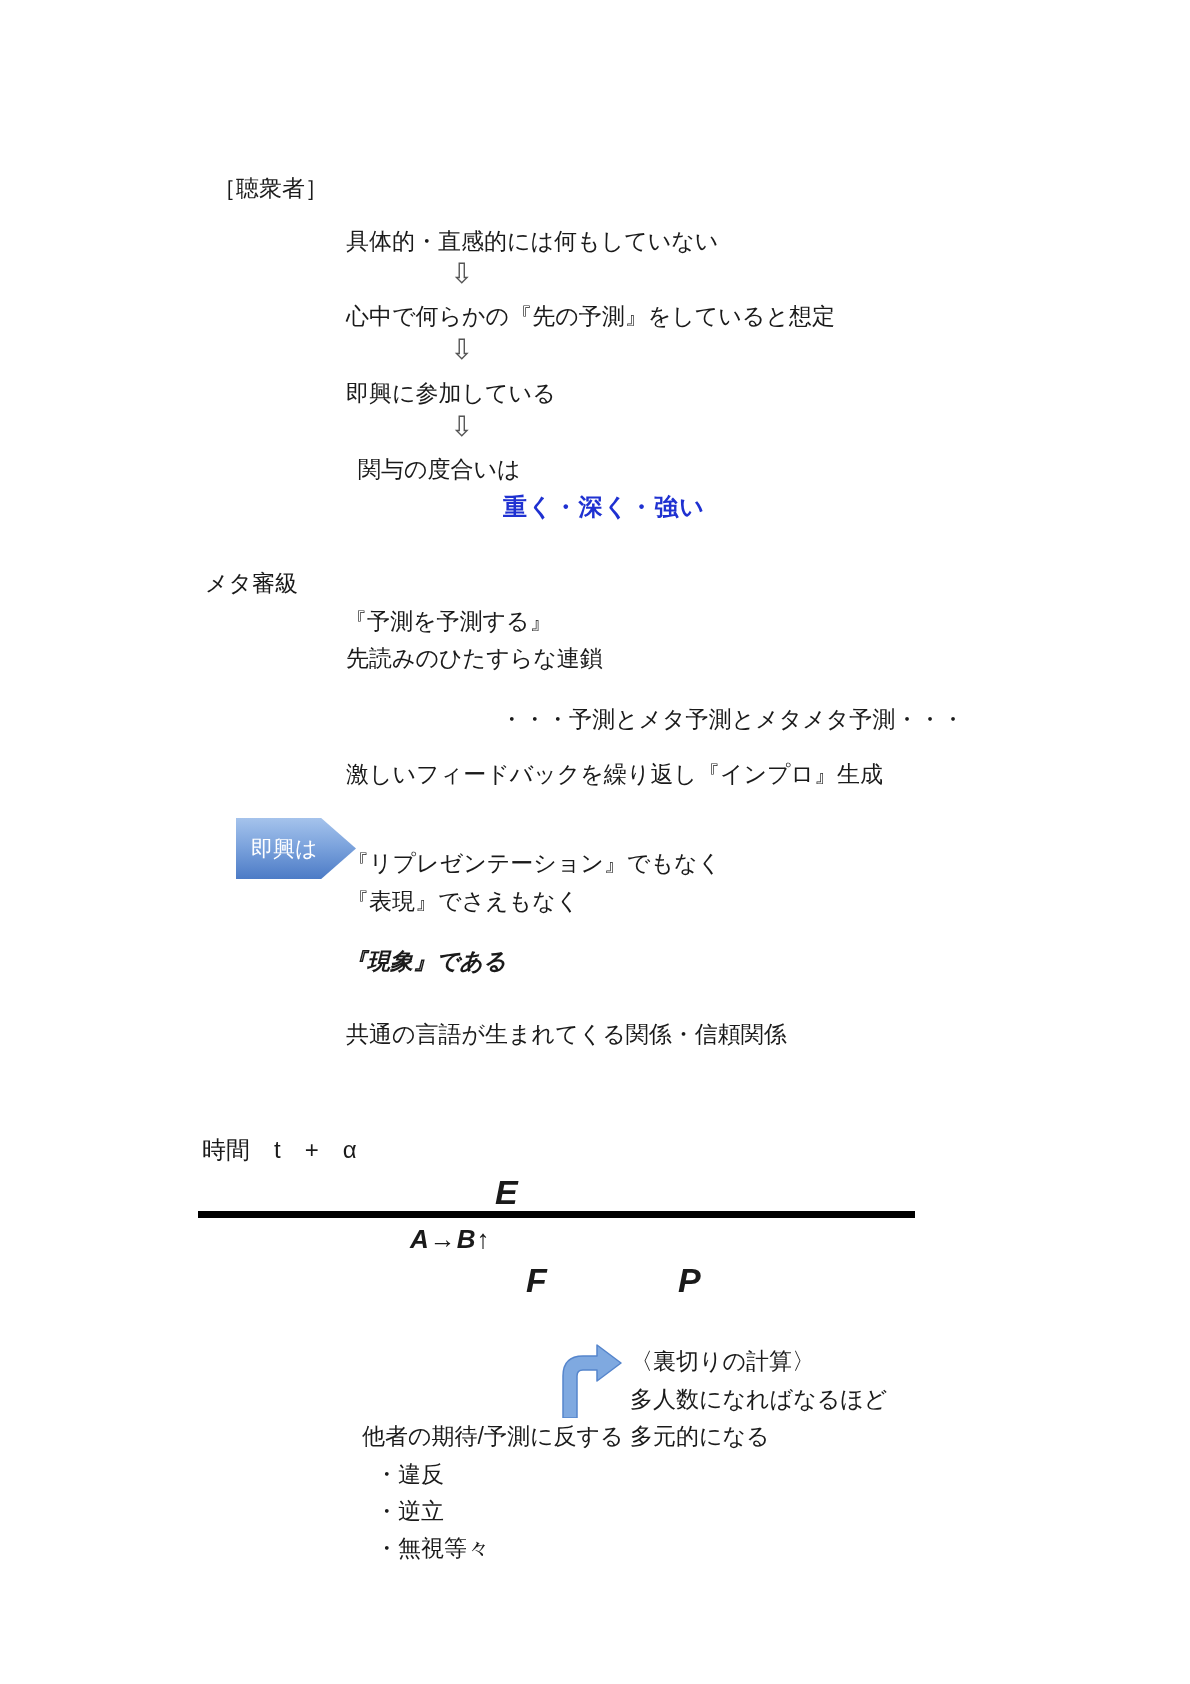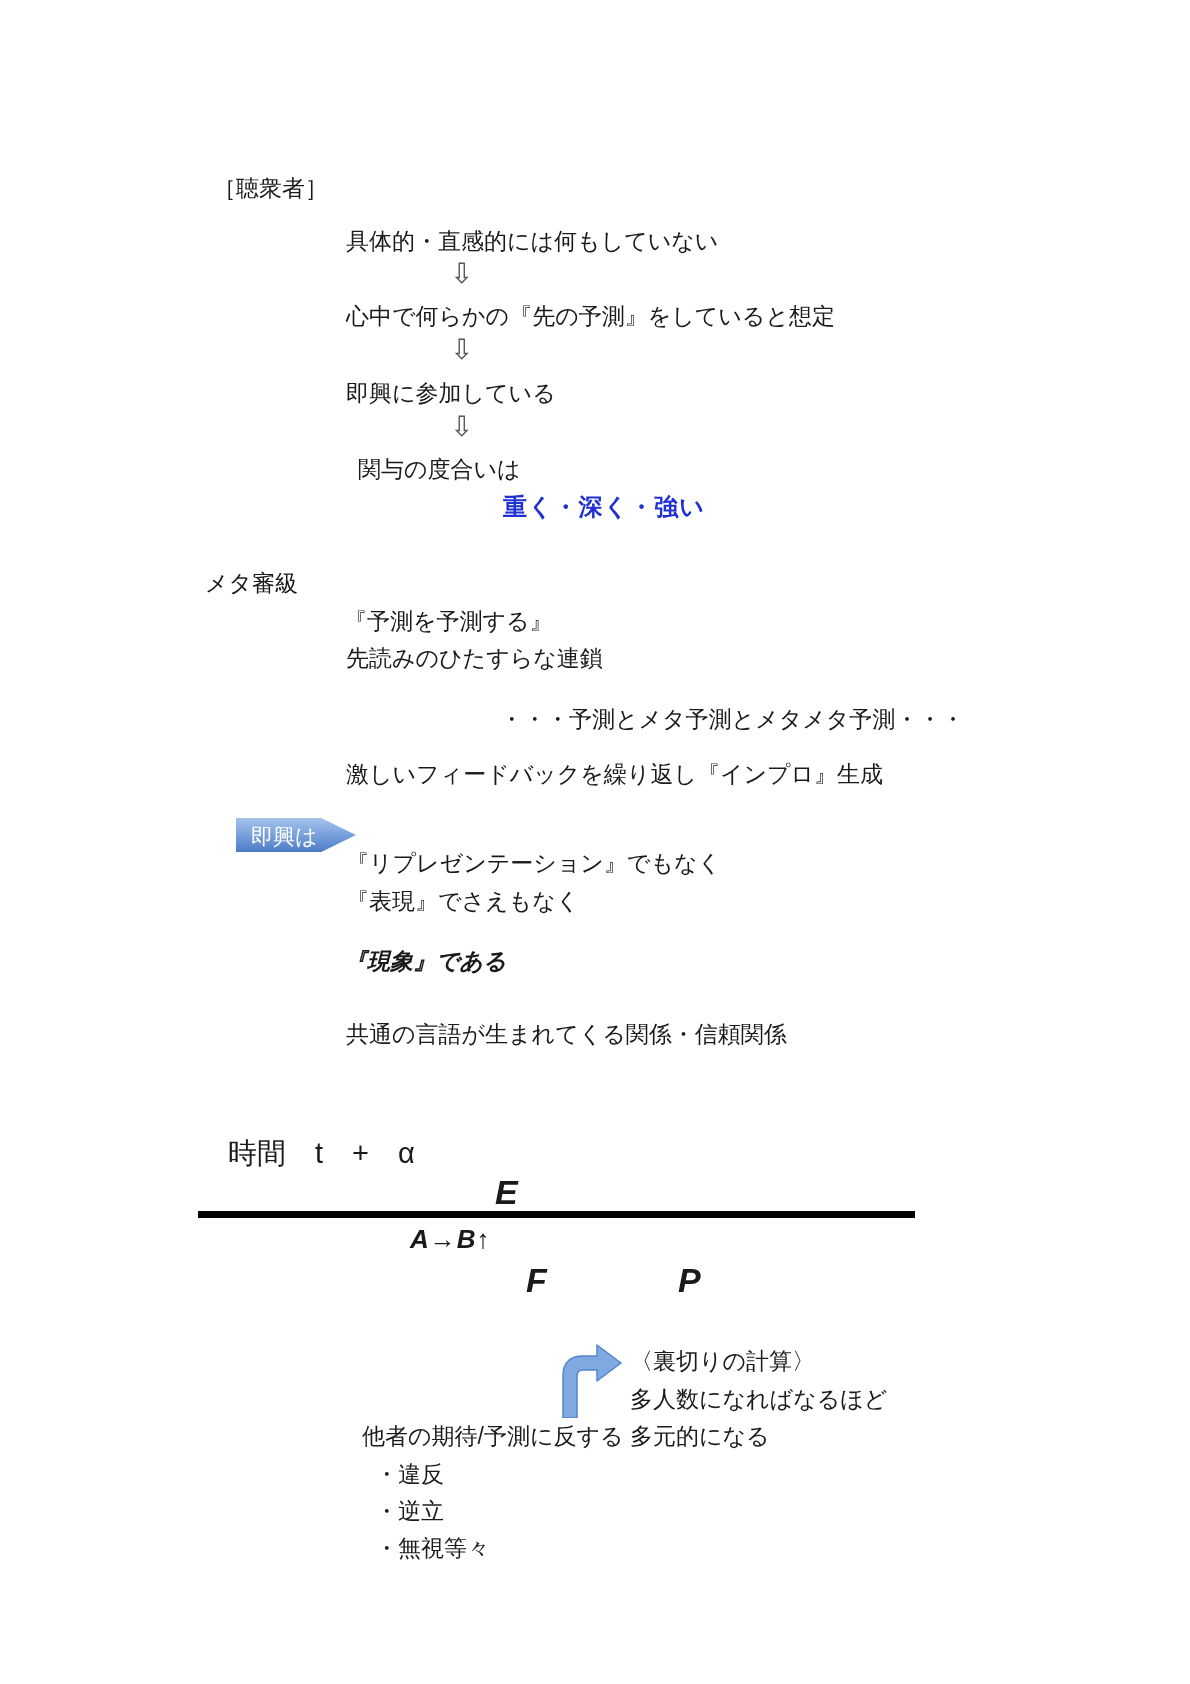"即興は" .badge { align-items: flex-end -> center; height: 34px -> 61px }
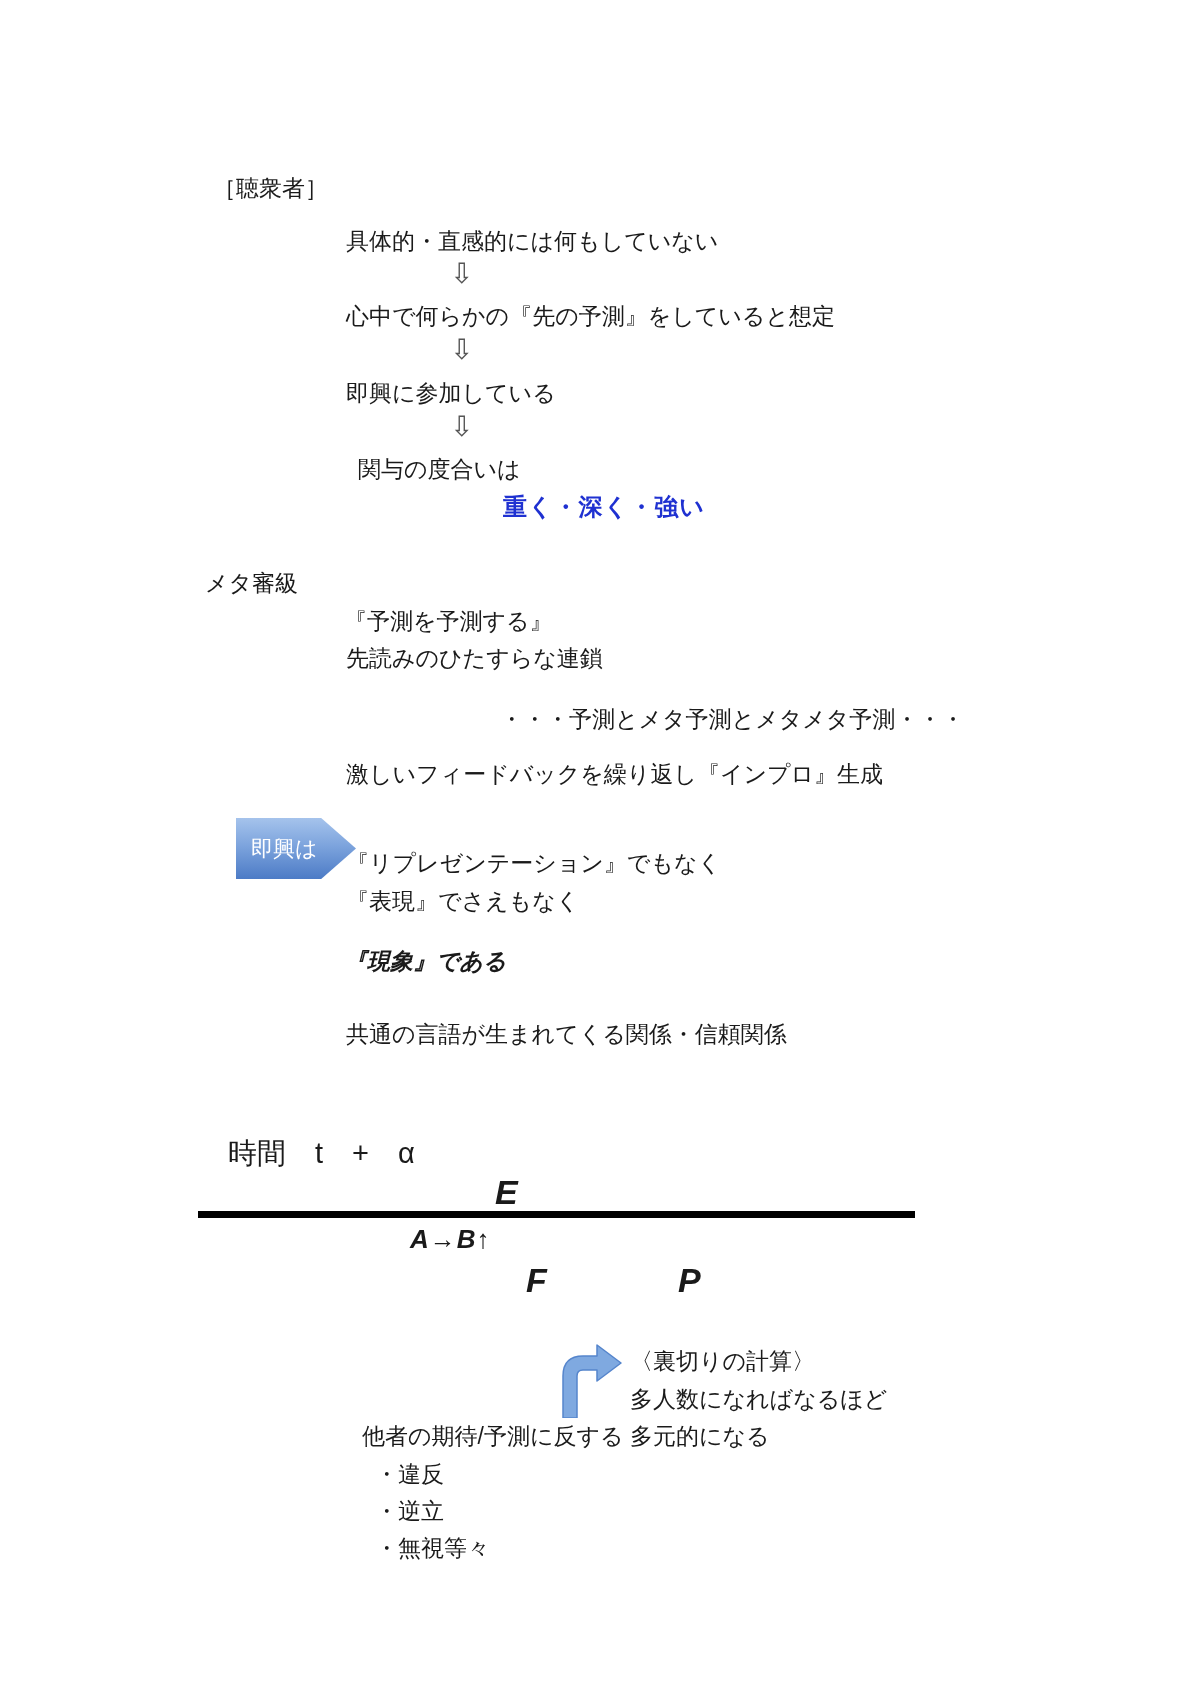"時間 t + α" div.t { font-size: 29px -> 24px; margin-left: 26px -> none }
